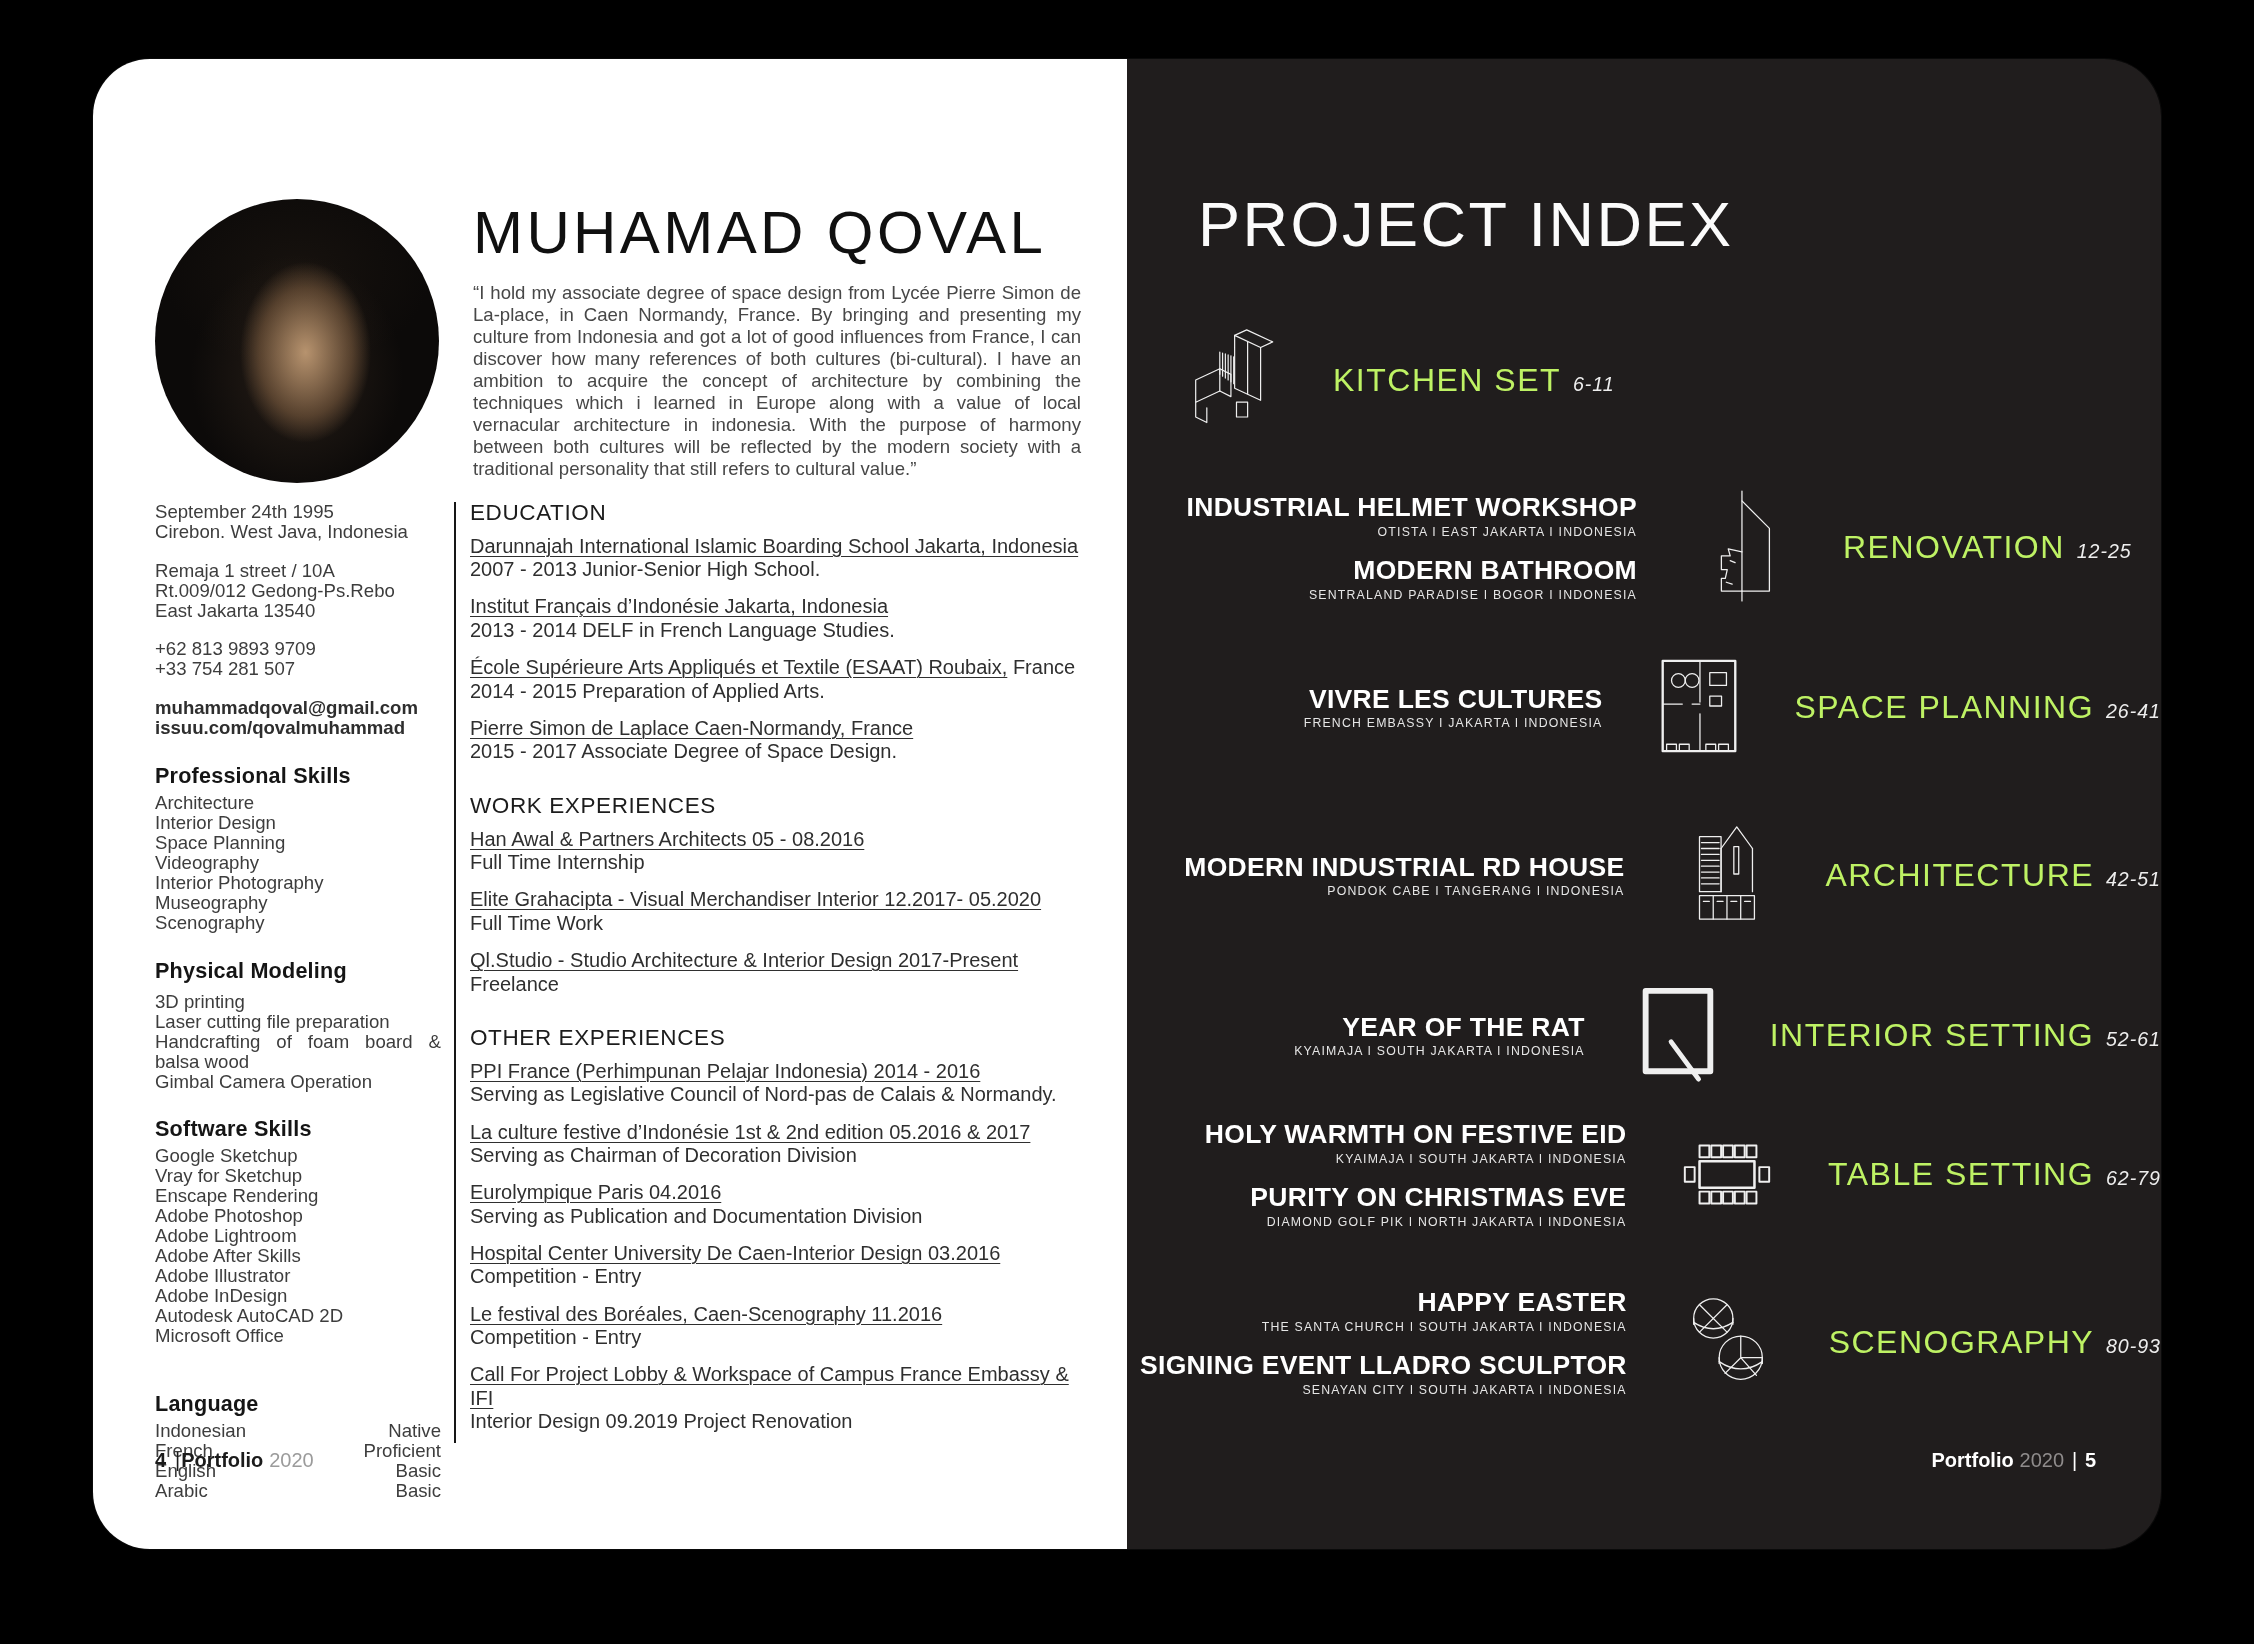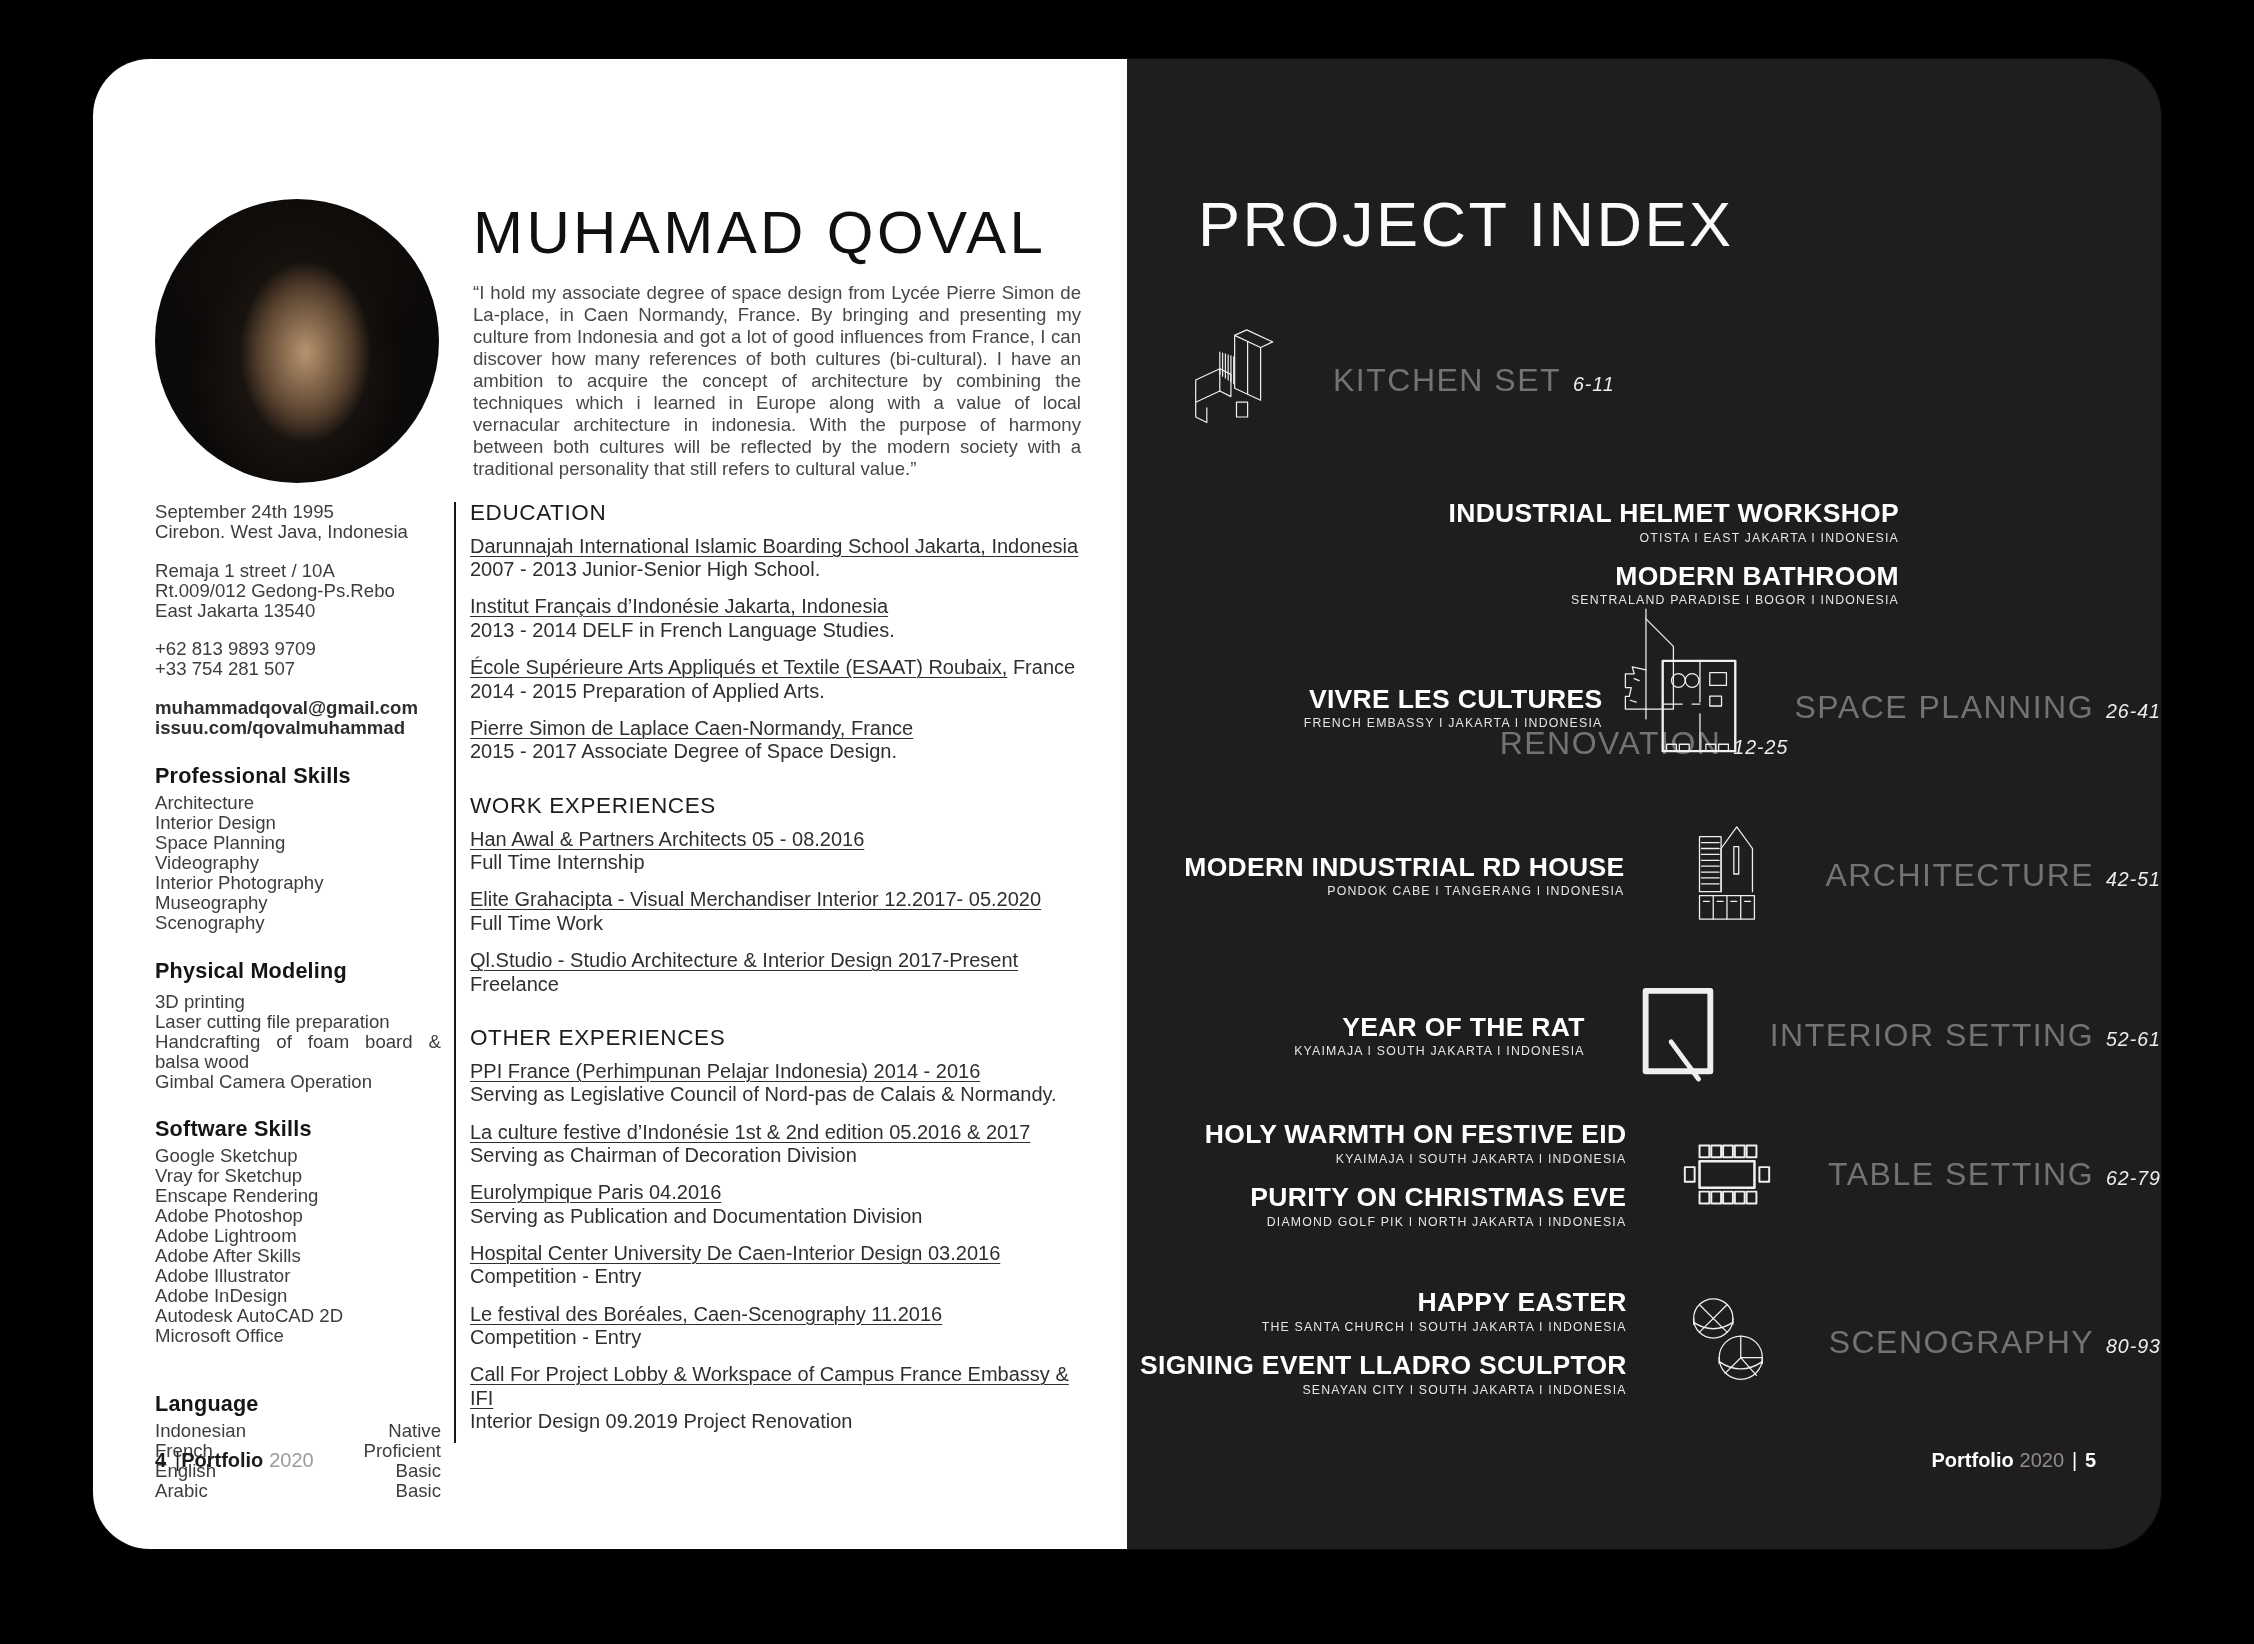"KITCHEN SET" .cat-name { color: #737373 -> #bef264 }
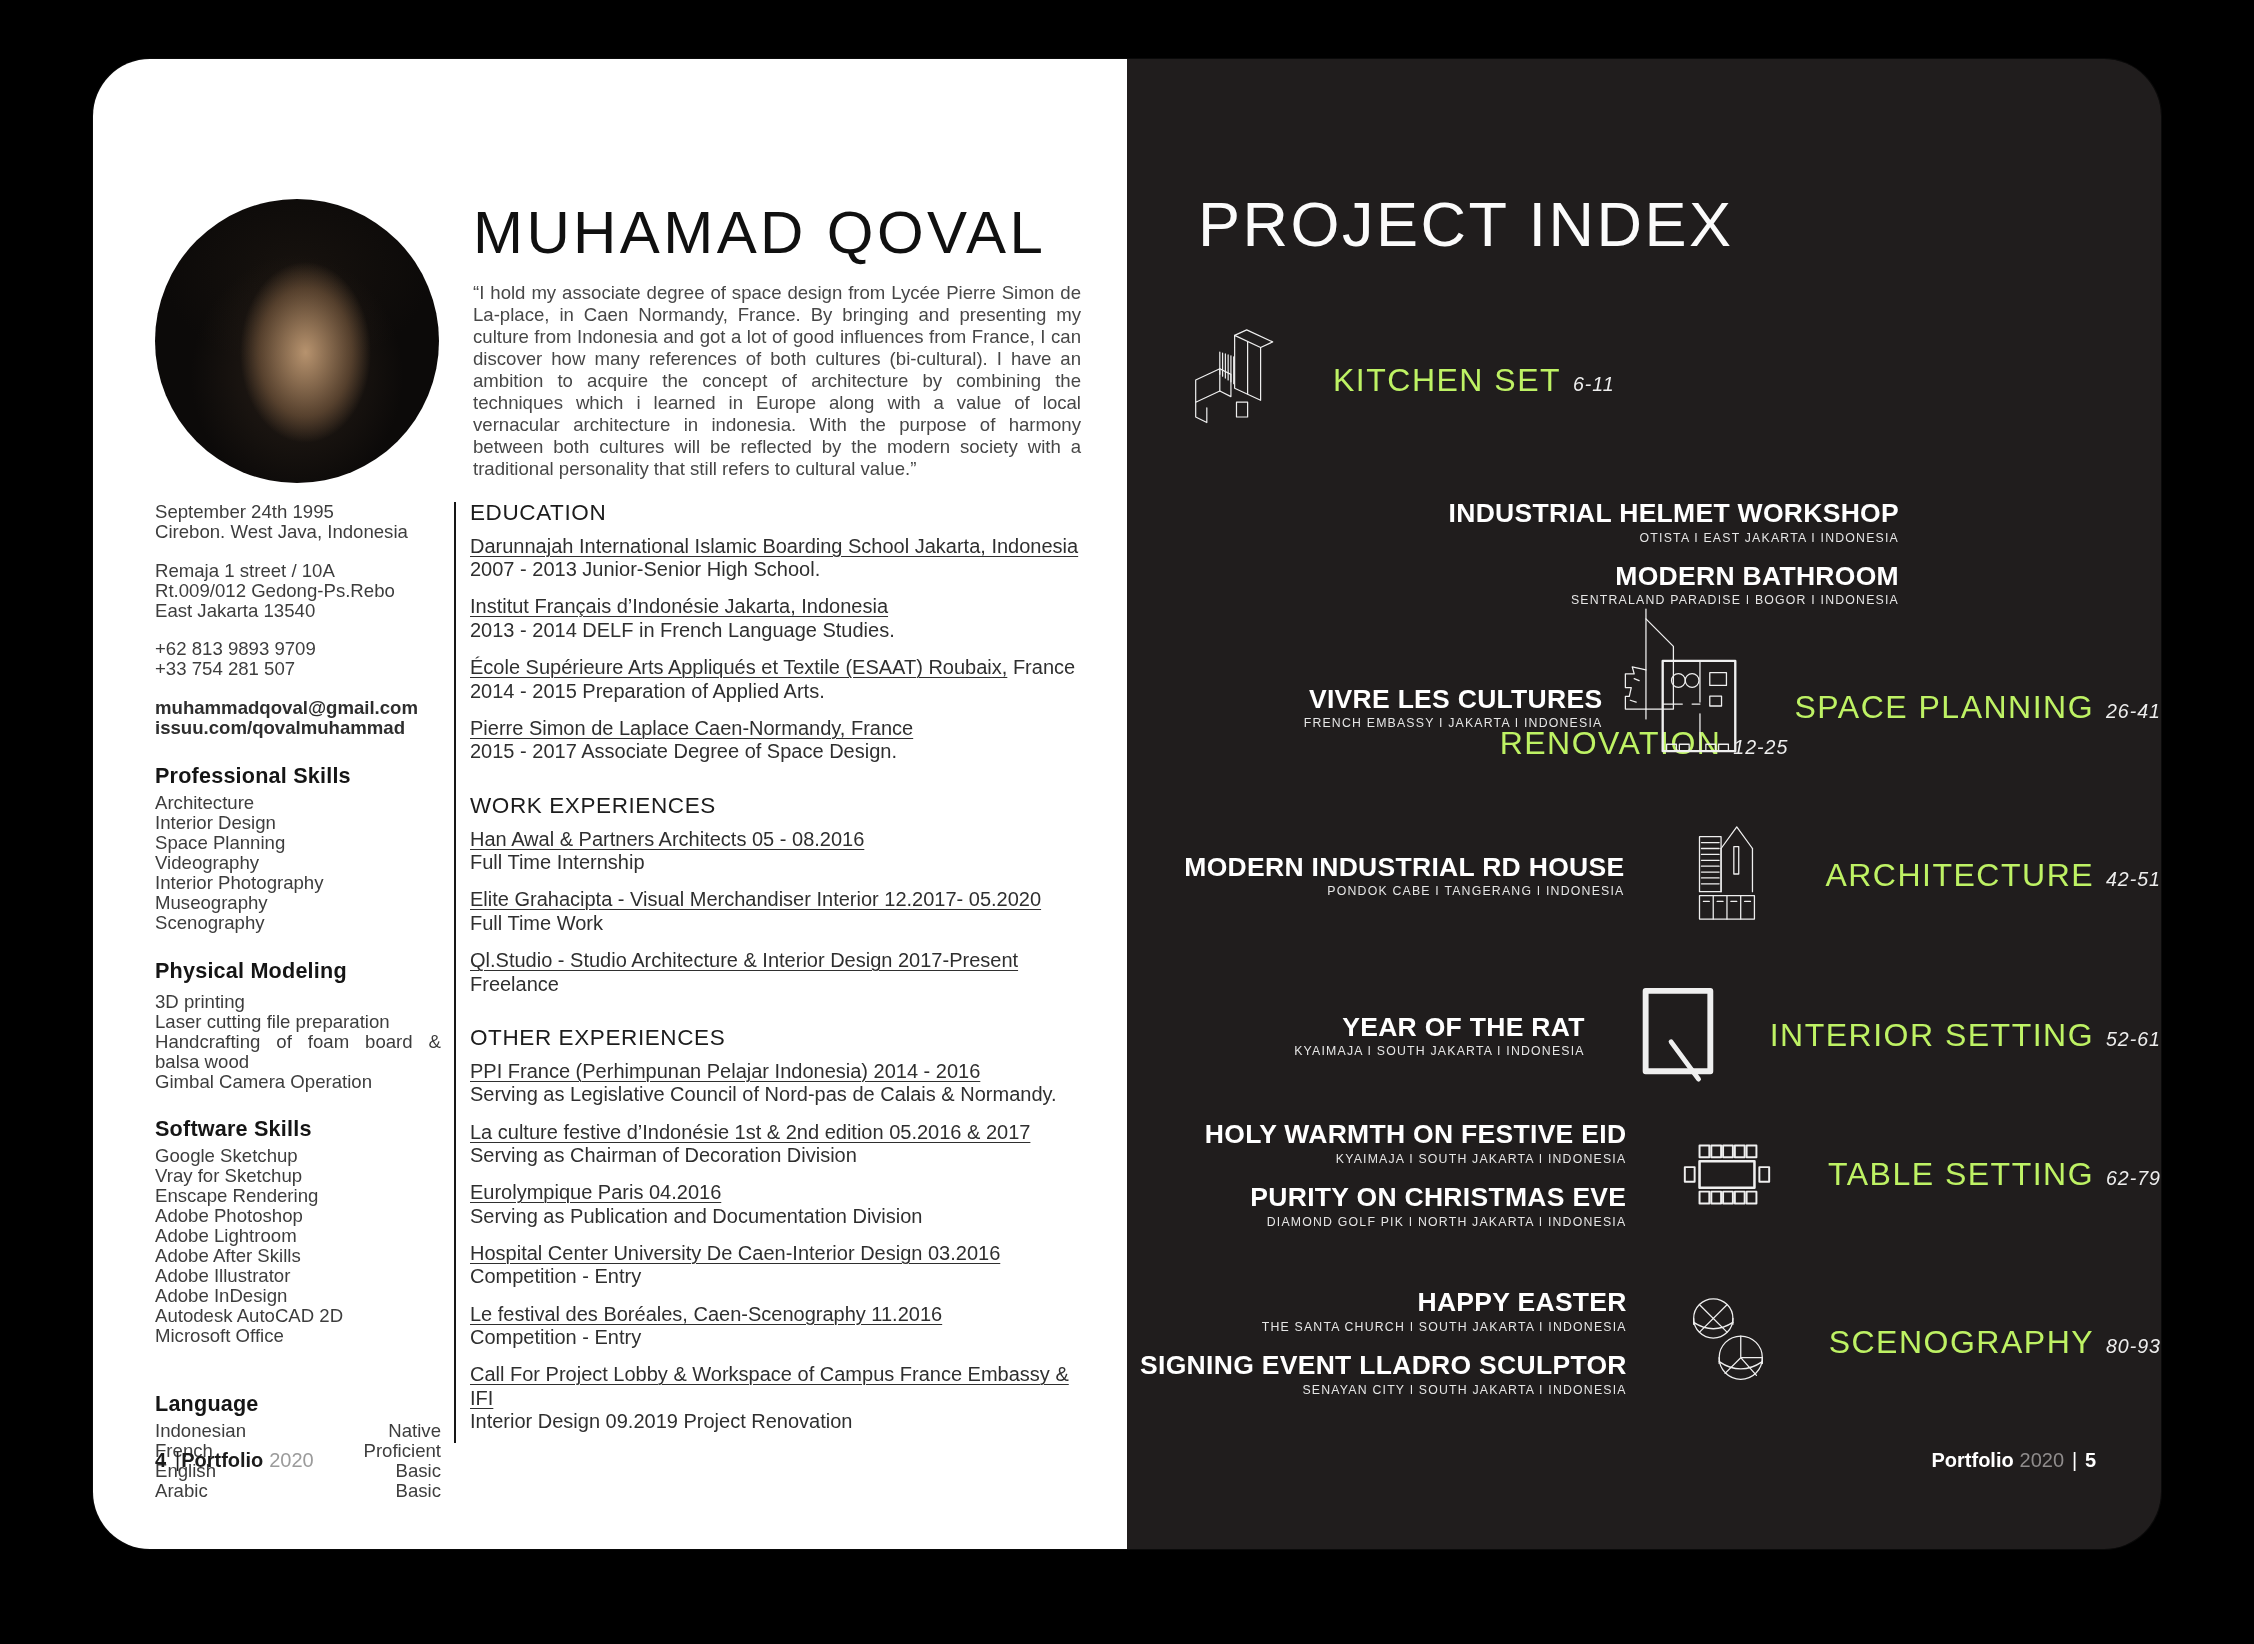"INDUSTRIAL HELMET WORKSHOP" .r1 { flex-direction: column -> none; top: 440px -> 420px }
